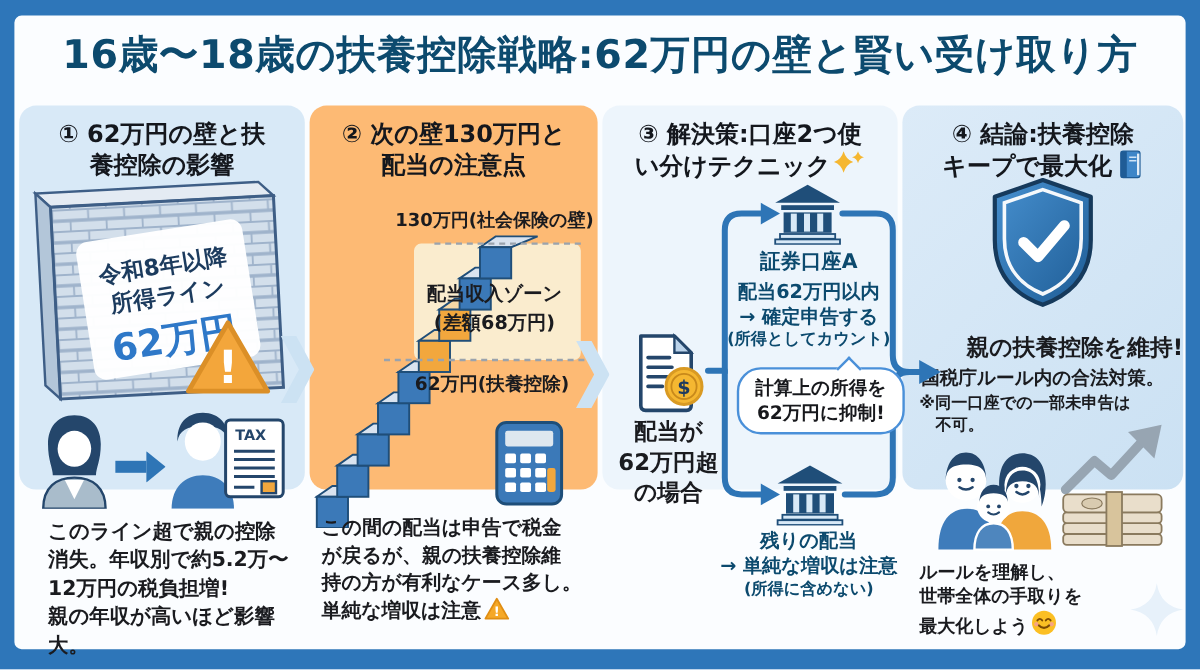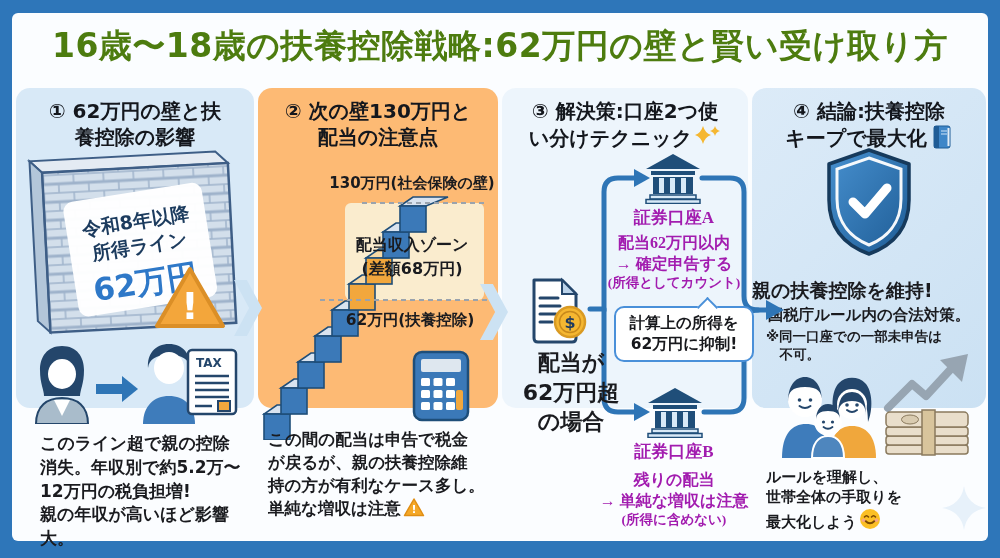"16歳〜18歳の扶養控除戦略:62万円の壁と賢い受け取り方" .title { color: #4d7c0f -> #0c4a6e }
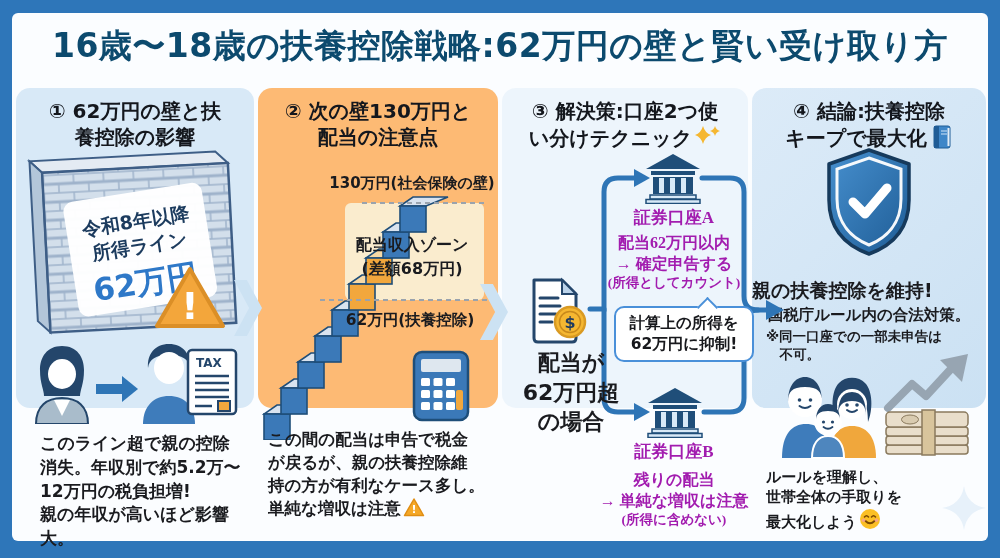"証券口座A" .acc { color: #a21caf -> #0c4a6e; font-family: Liberation Serif, serif -> none }
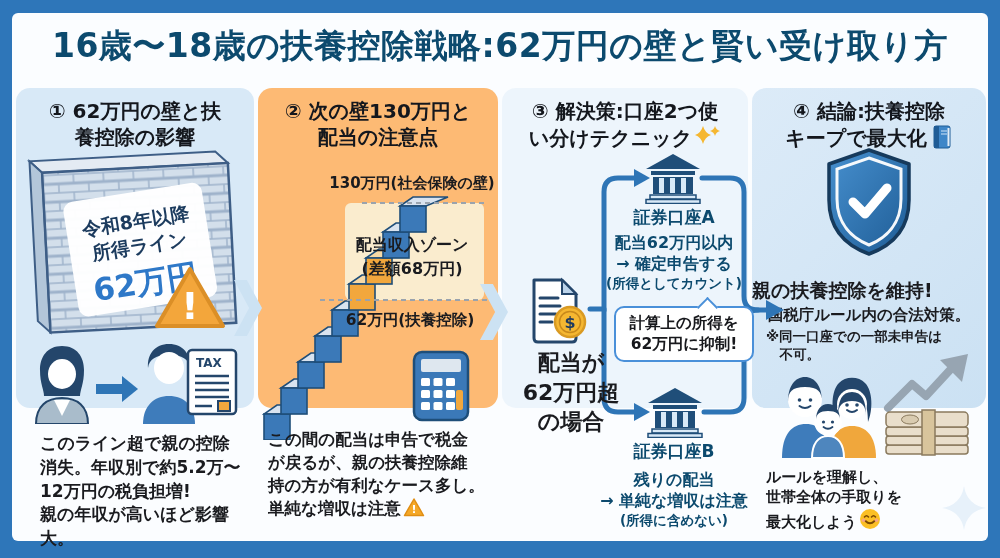"親の扶養控除を維持!" div.jtext { text-align: left -> right }
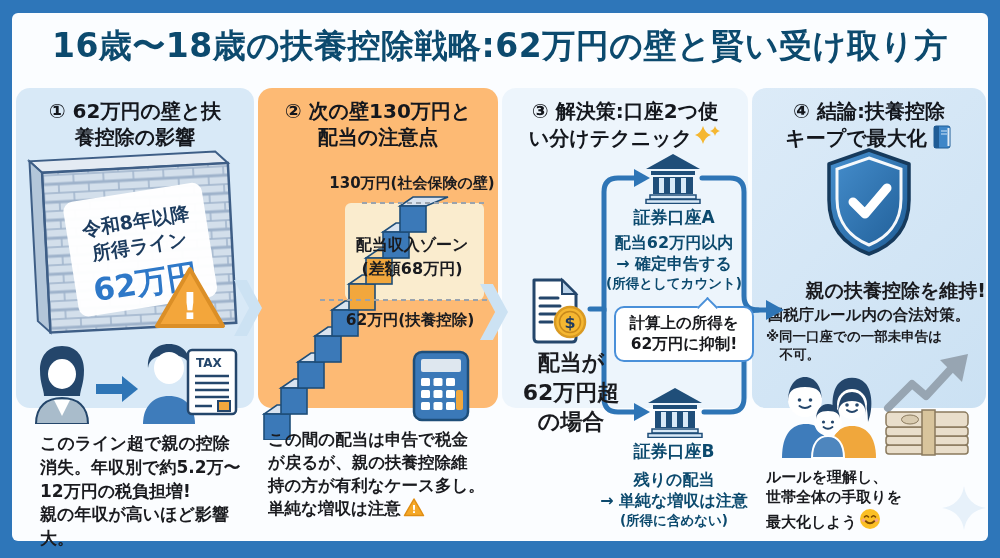"計算上の所得を" .bubble { border-radius: 10px -> 20px }
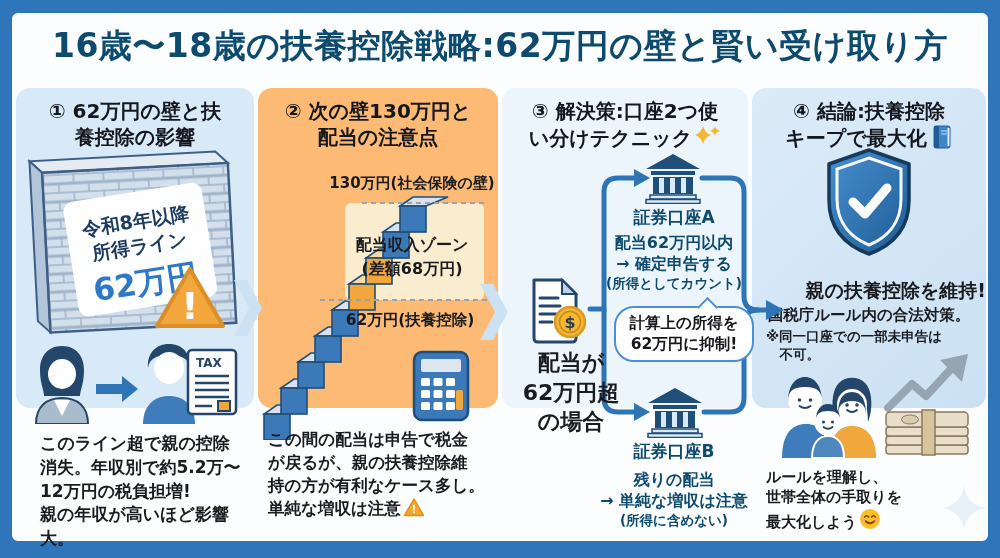"配当が" div.jtext { font-size: 22px -> 19px; left: 18px -> 4px }
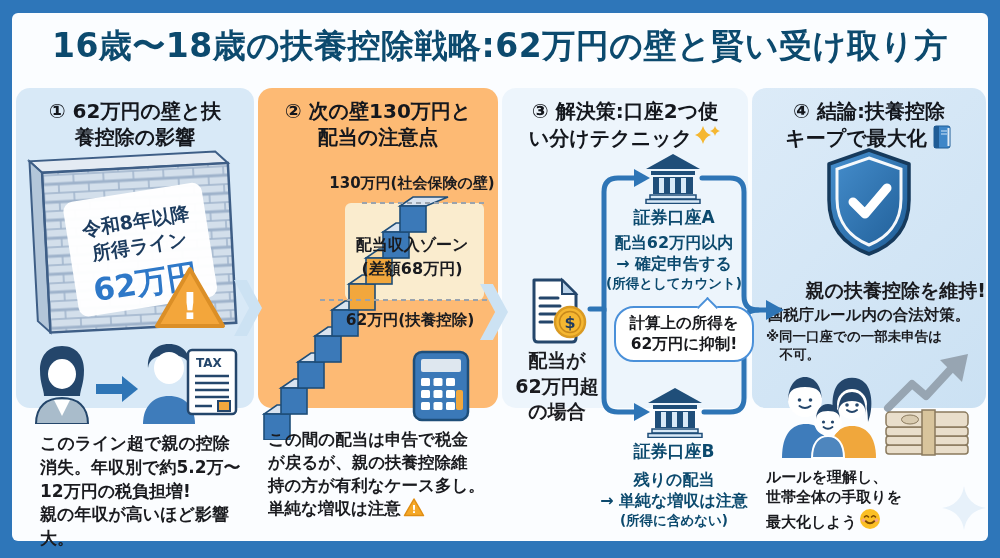"証券口座B" div.nm { html: <div>証券口座B</div> -> none }
